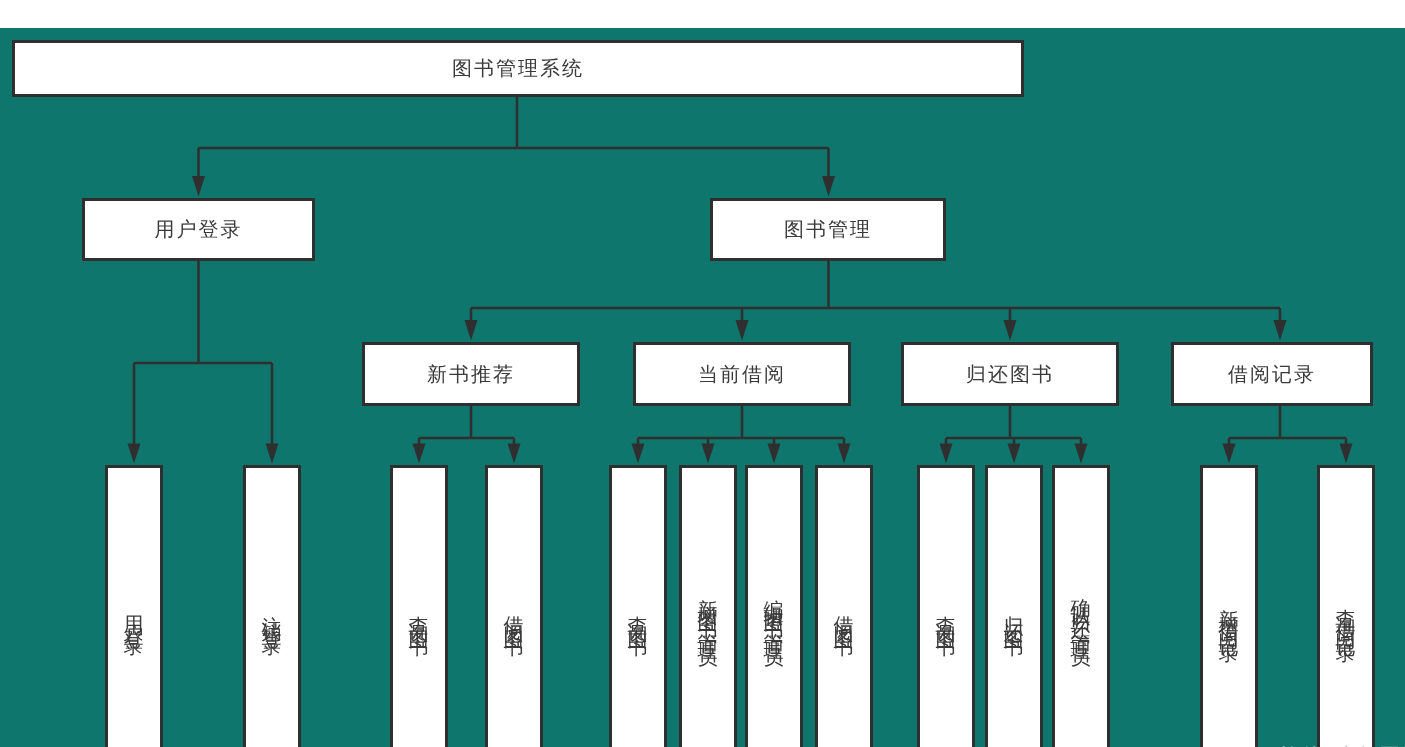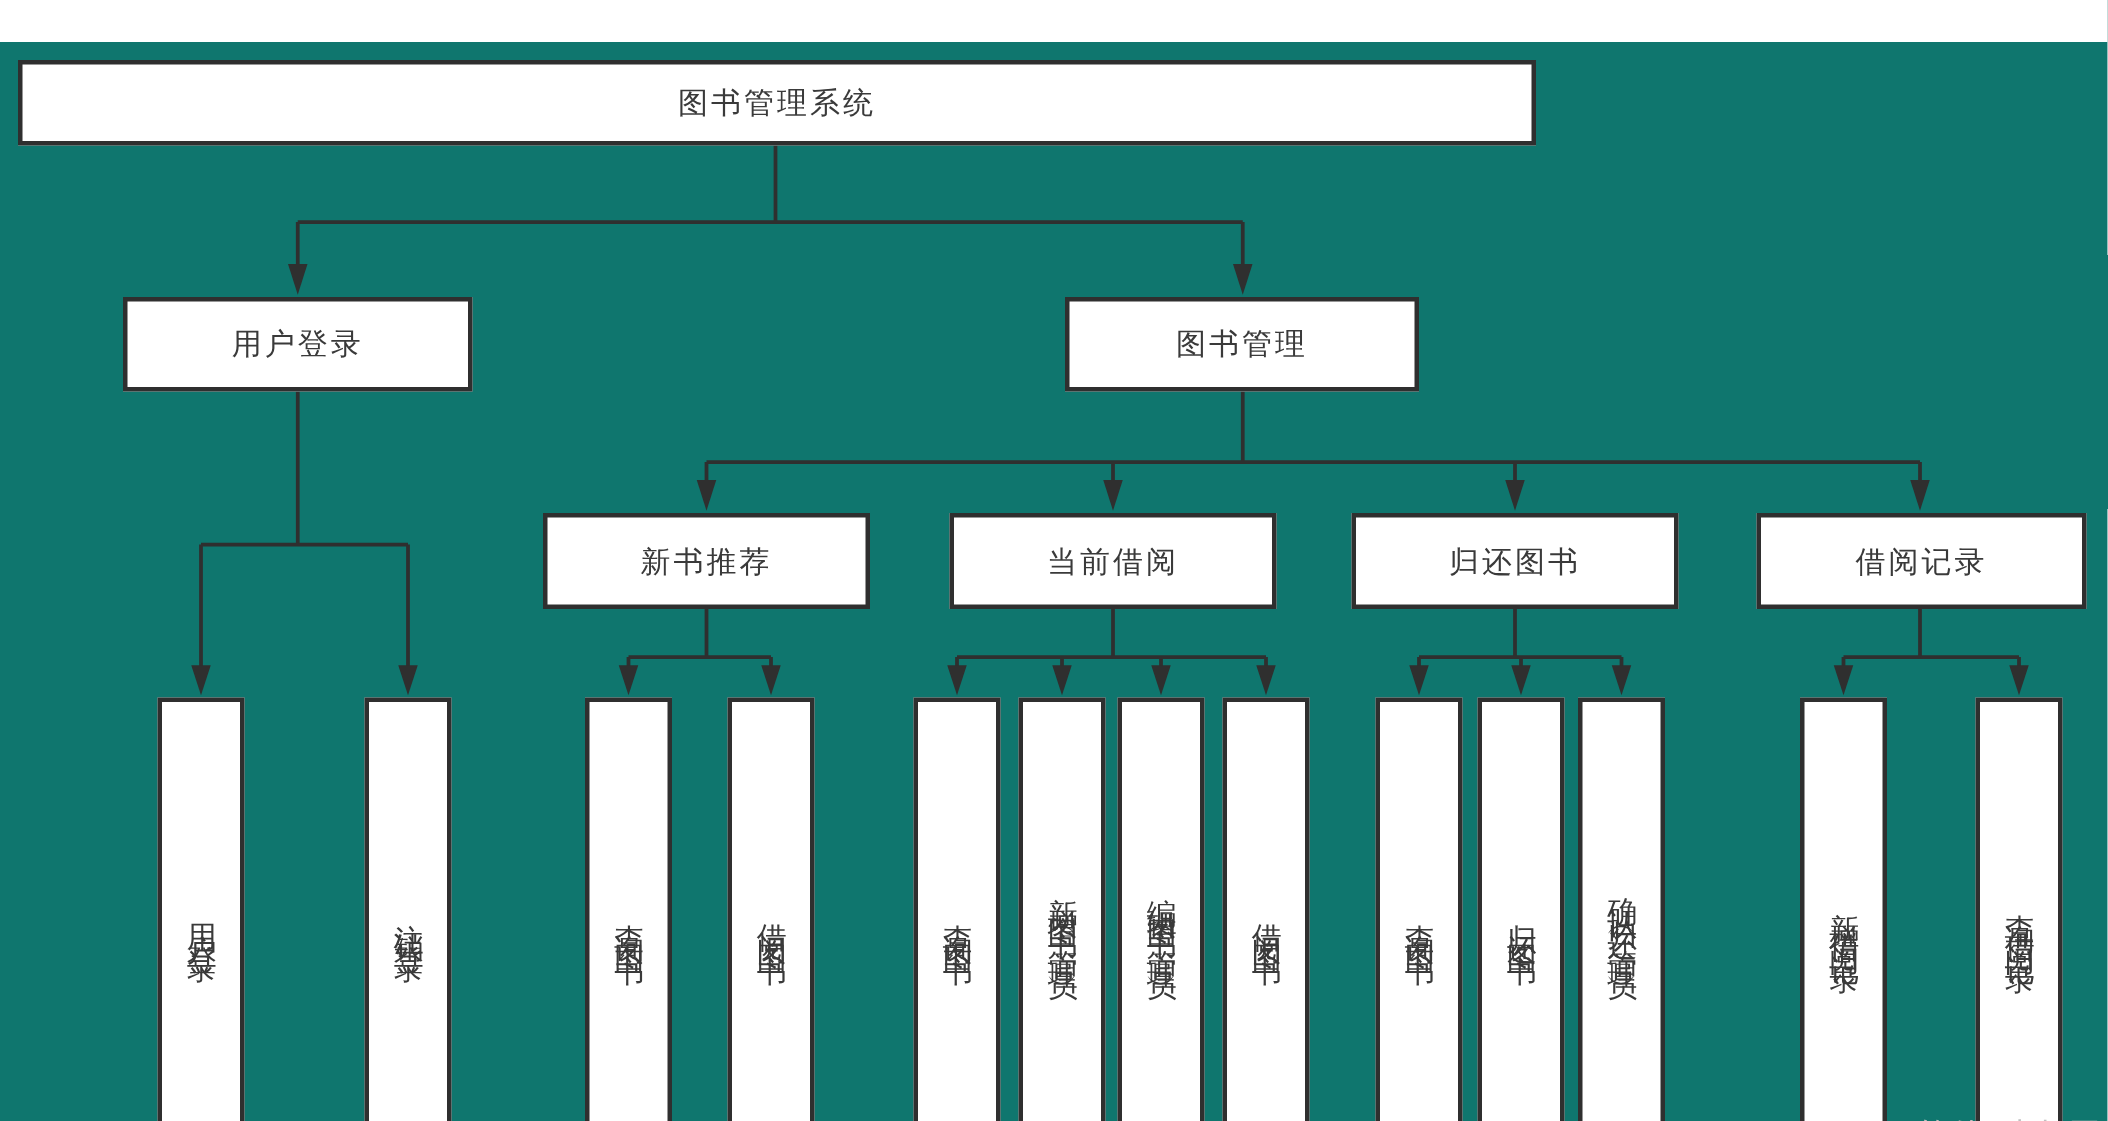"借阅记录" div.hbox { width: 220px -> 202px }
